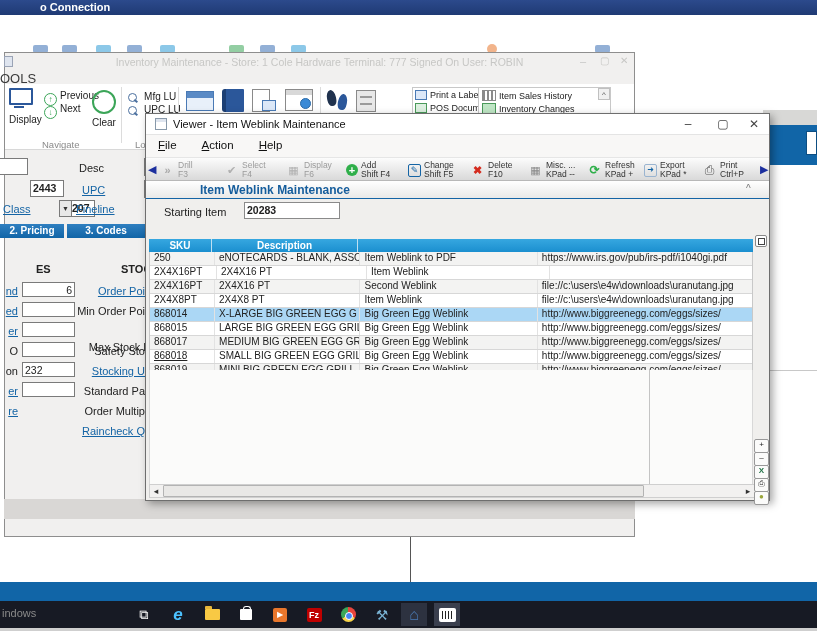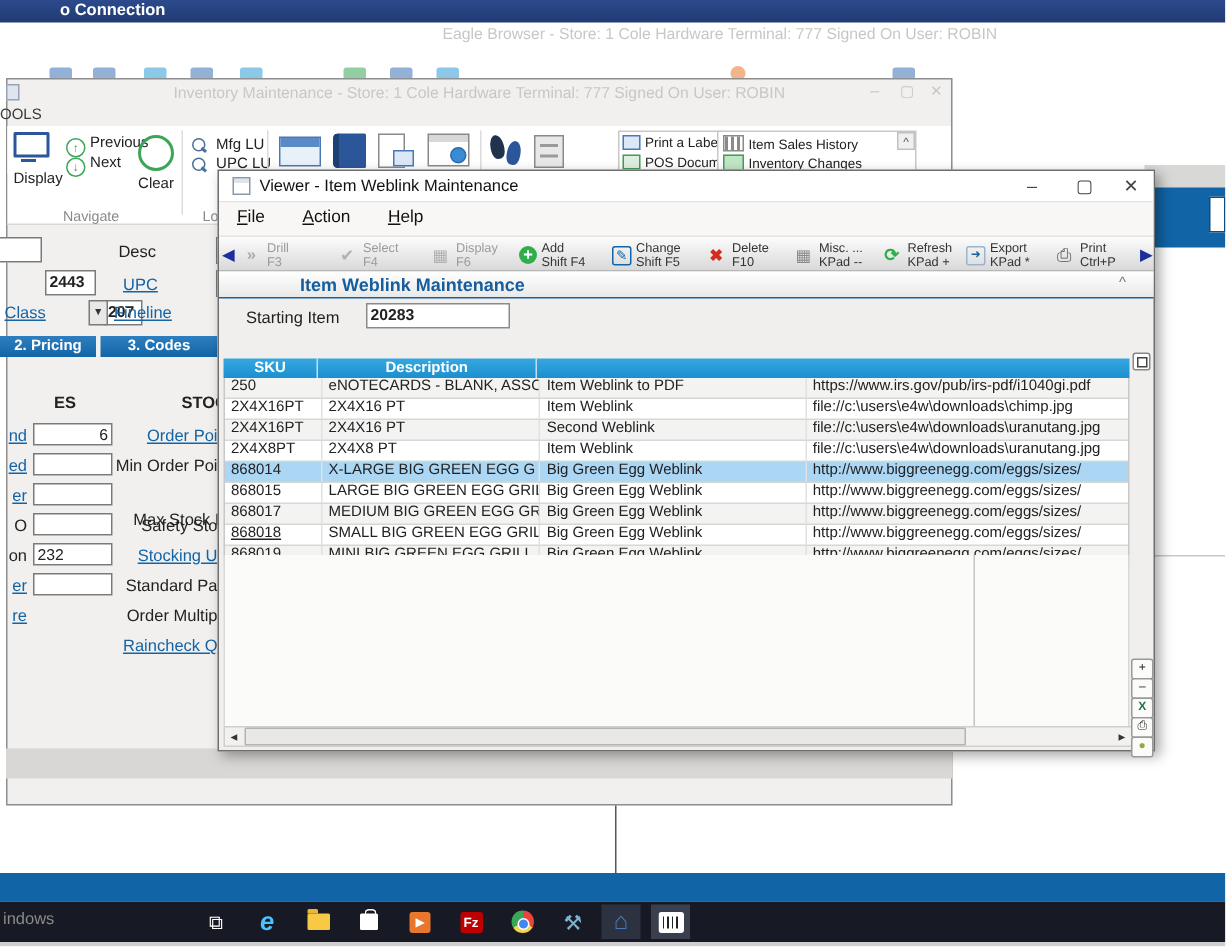"Eagle Browser - Store: 1" div.abs { html: <div>Eagle Browser - Store: 1 Cole Hardware Terminal: 777 Signed On User: ROBIN</div> -> none }
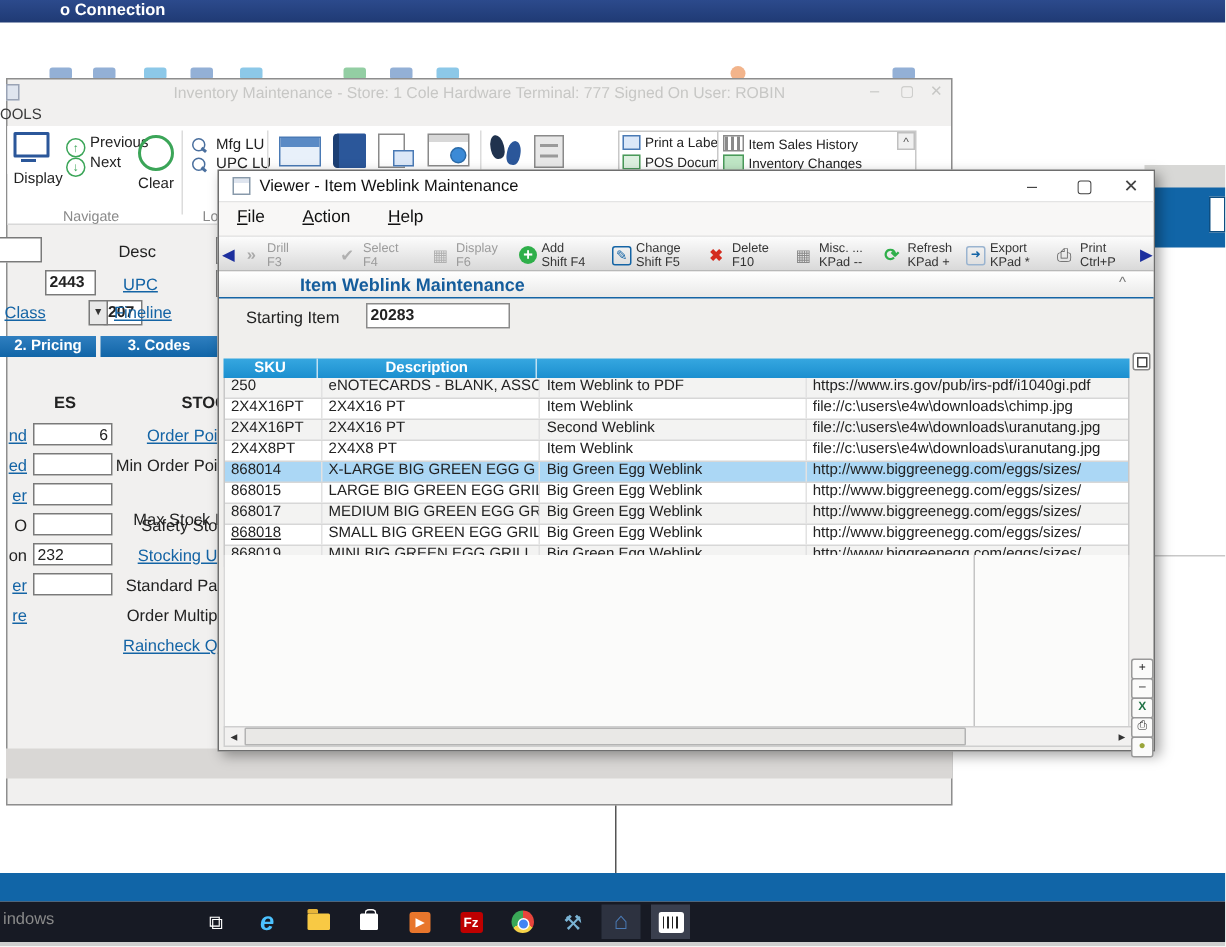"OOLS" div.abs { font-size: 10px -> 13px }
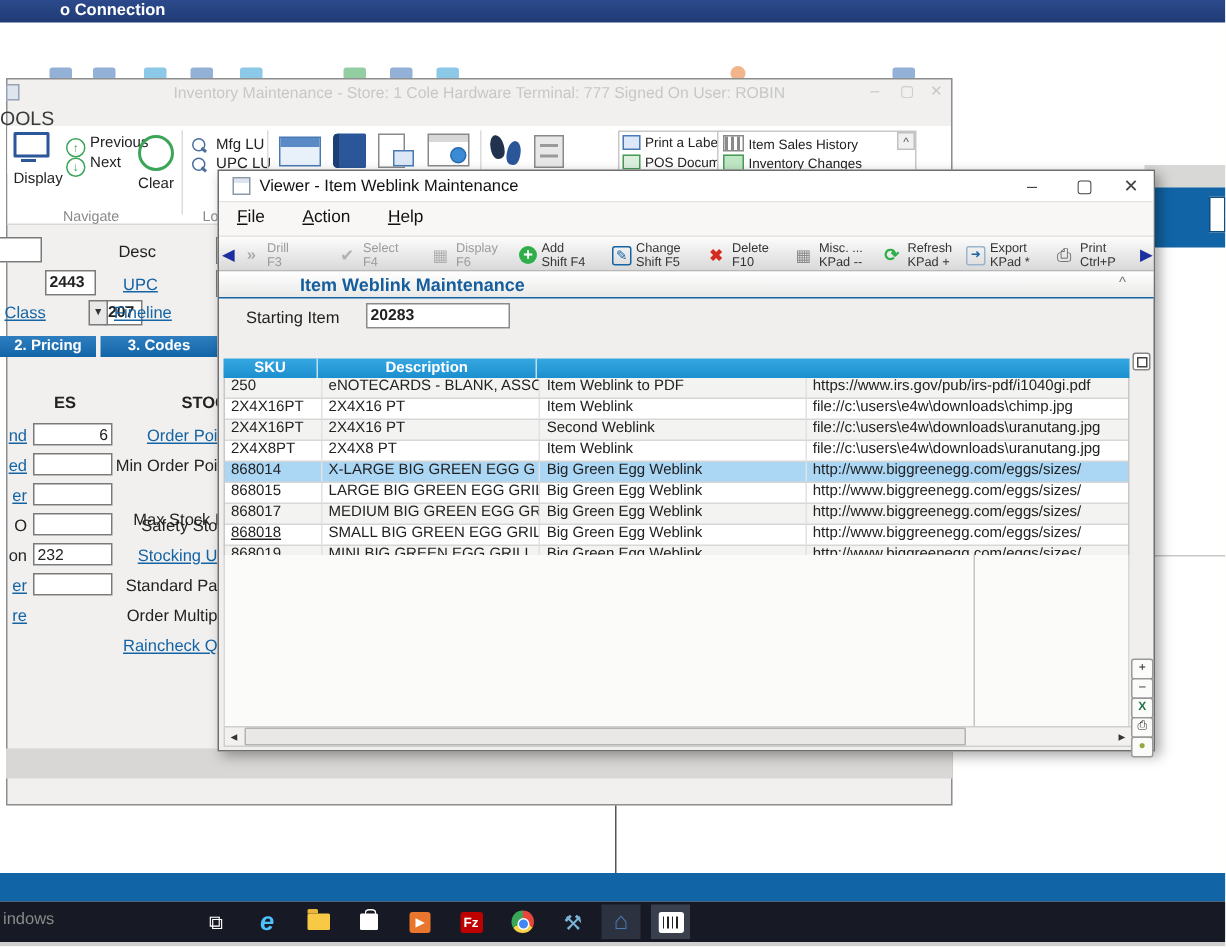"file://c:\users\e4w\downloads\chimp.jpg" div.gc { html: <div>file://c:\users\e4w\downloads\chimp.jpg</div> -> none }
